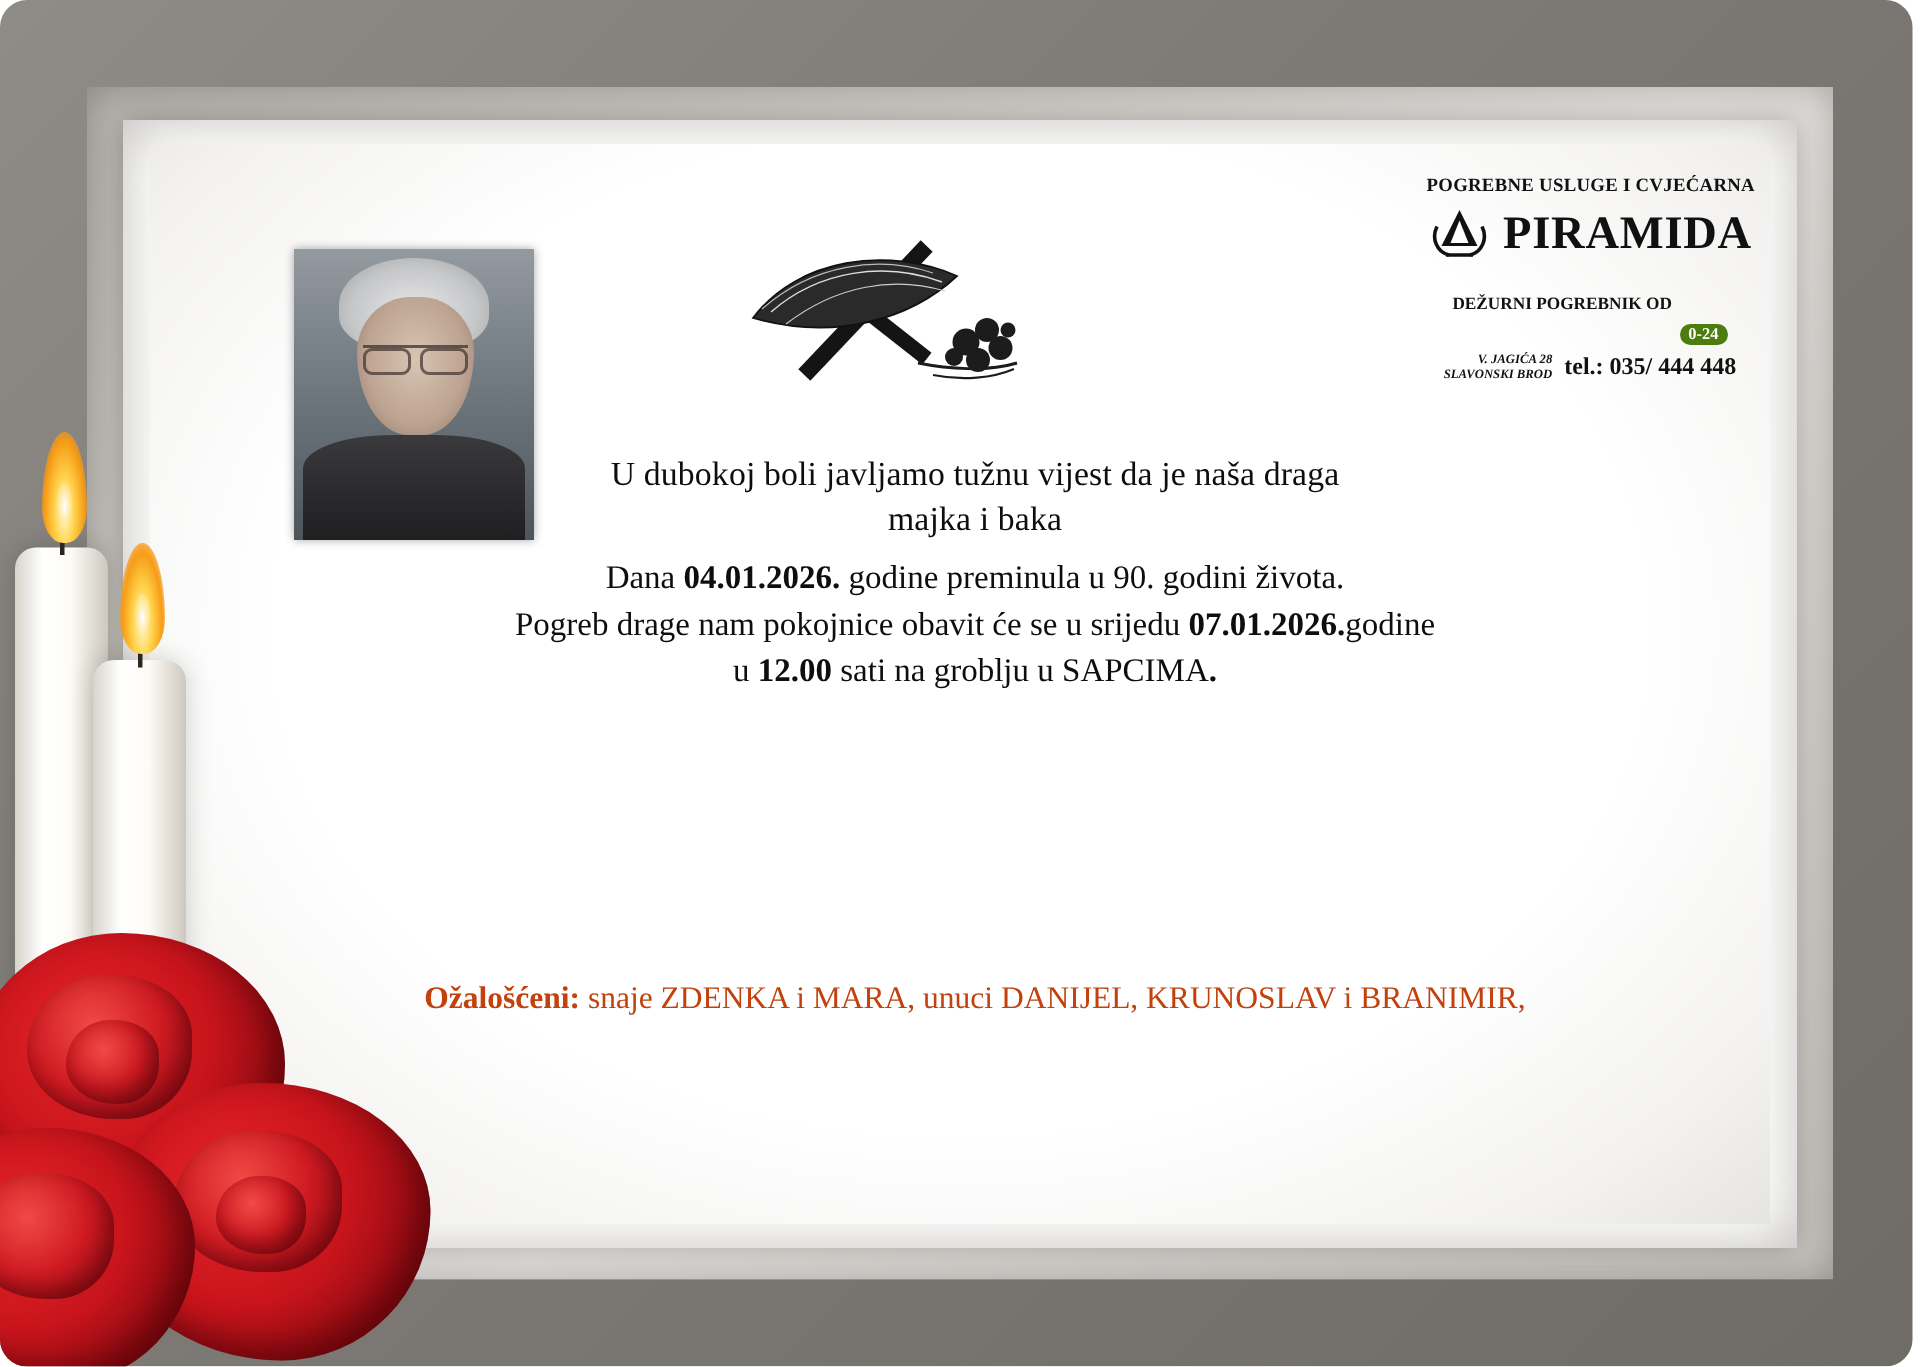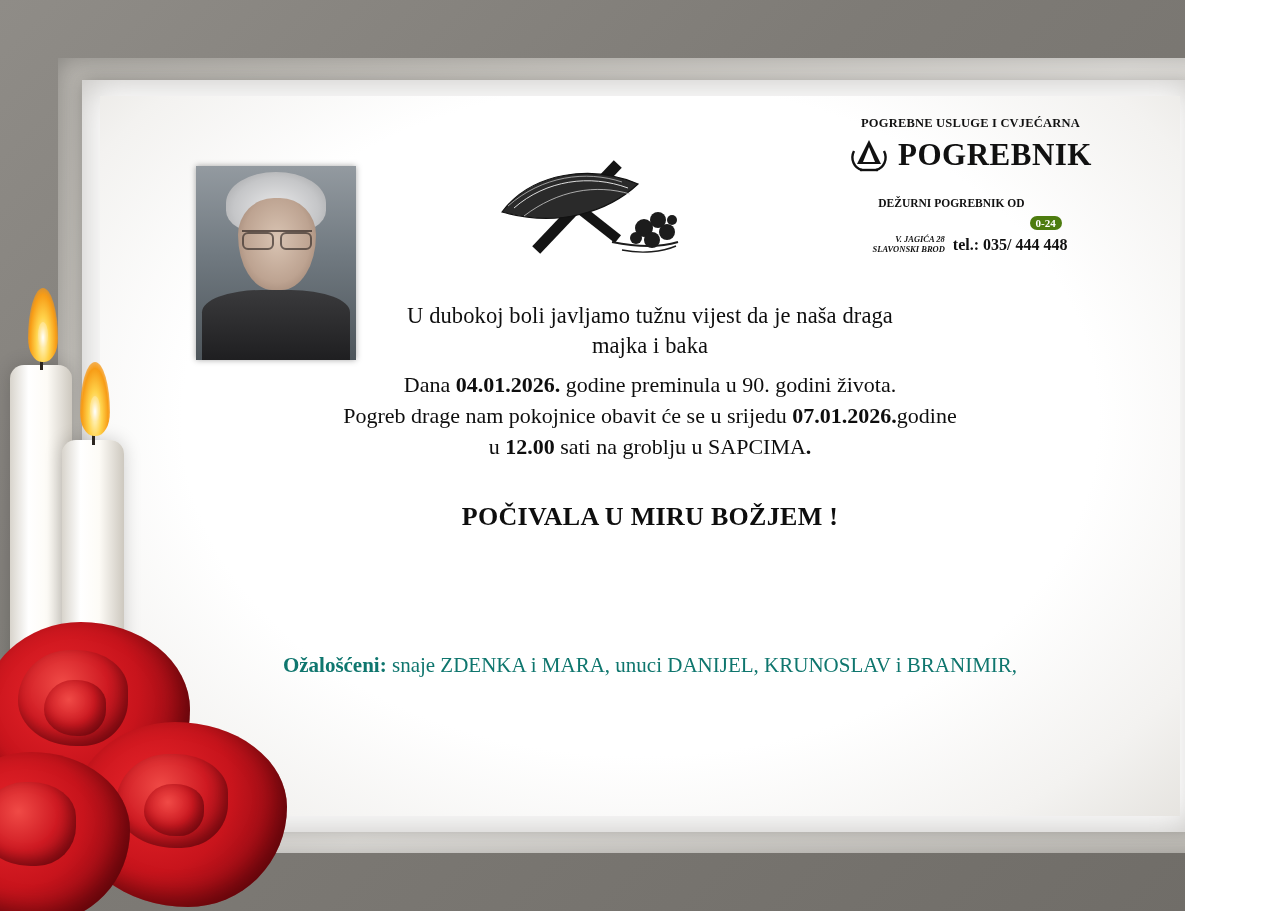"POGREBNE USLUGE I CVJEĆARNA" #page { border-radius: none -> 18px; width: 1185px -> 1275px }
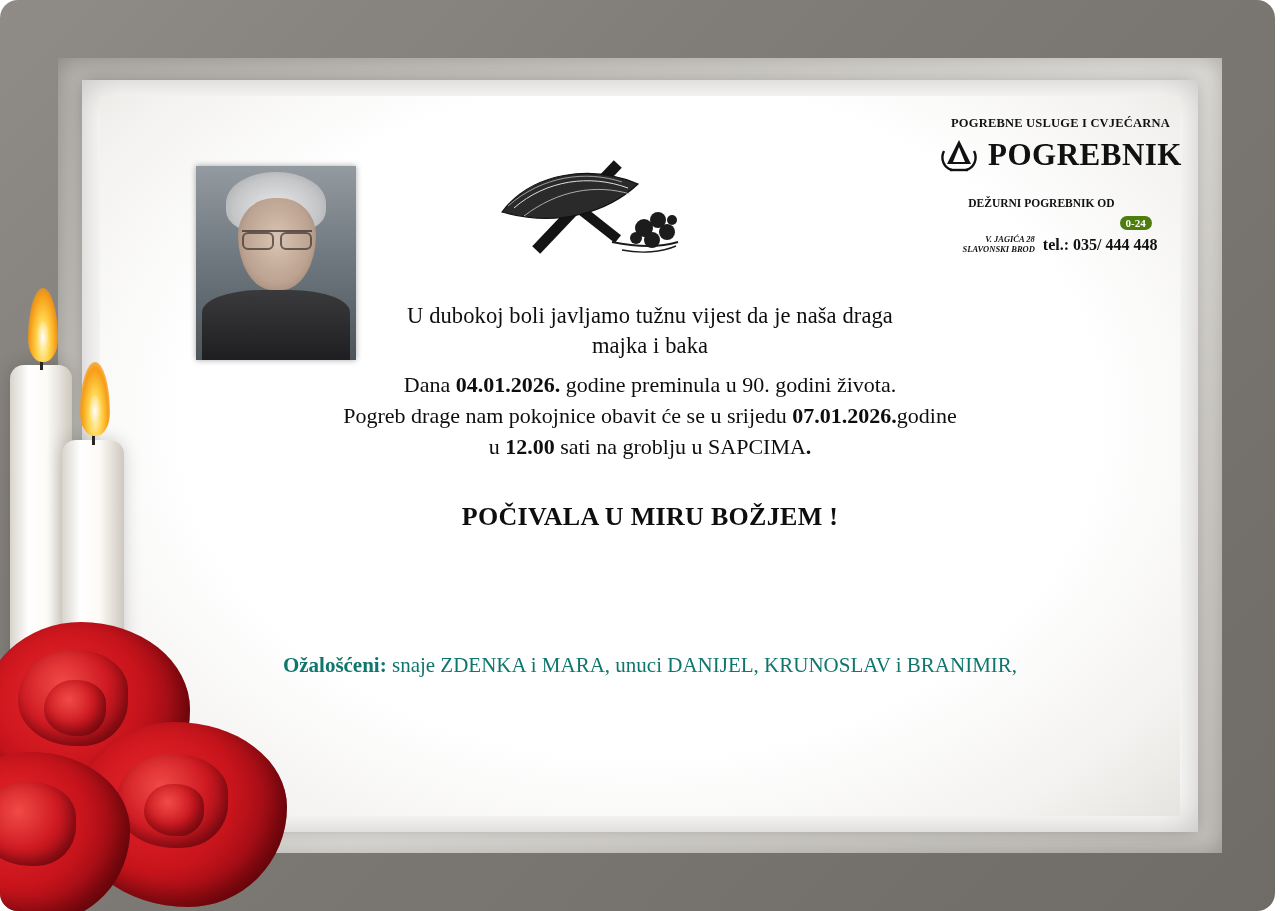"POGREBNIK" div.logo-word { text: POGREBNIK -> PIRAMIDA }
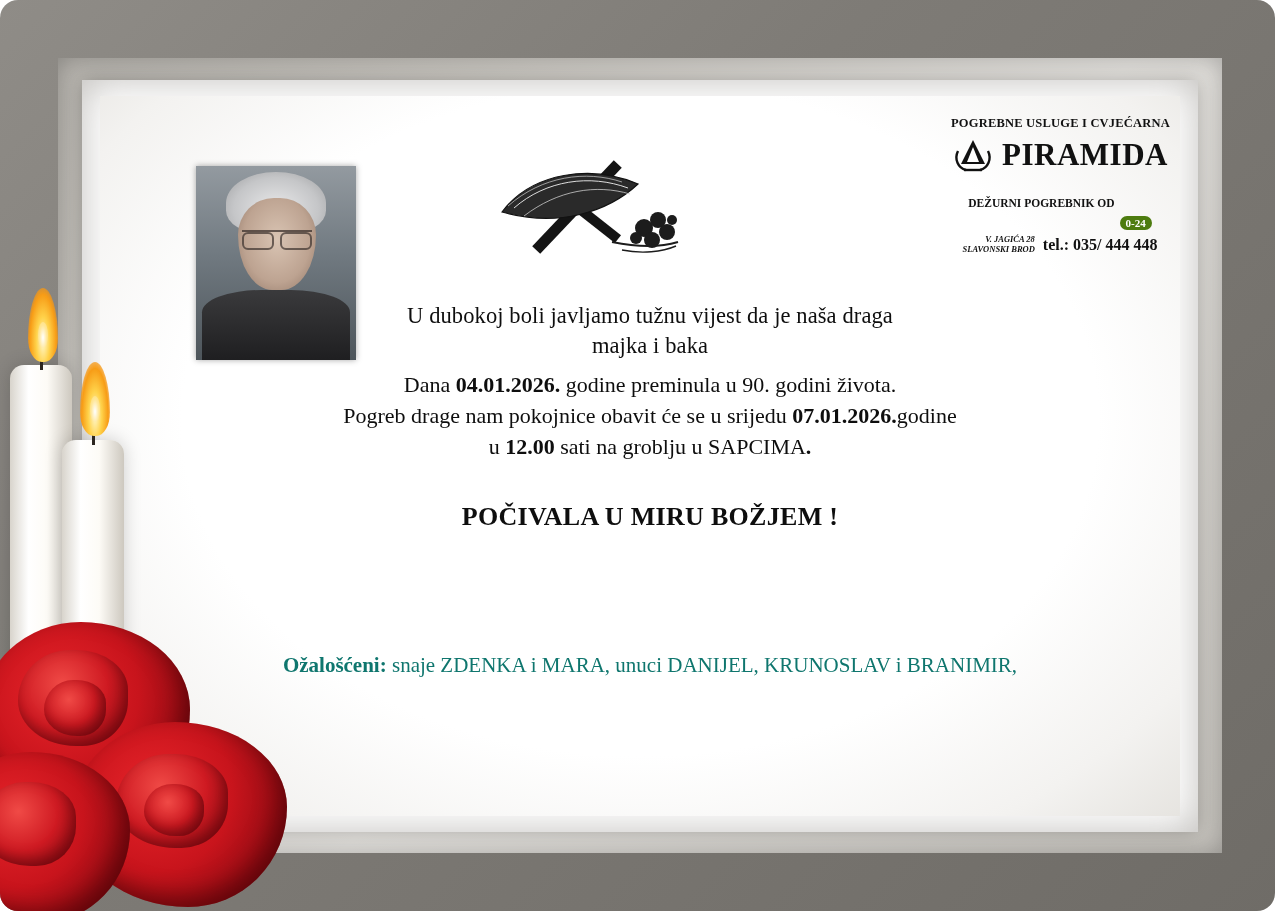"POČIVALA U MIRU BOŽJEM !" p.rip { html: <p>POČIVALA U MIRU BOŽJEM !</p> -> none }
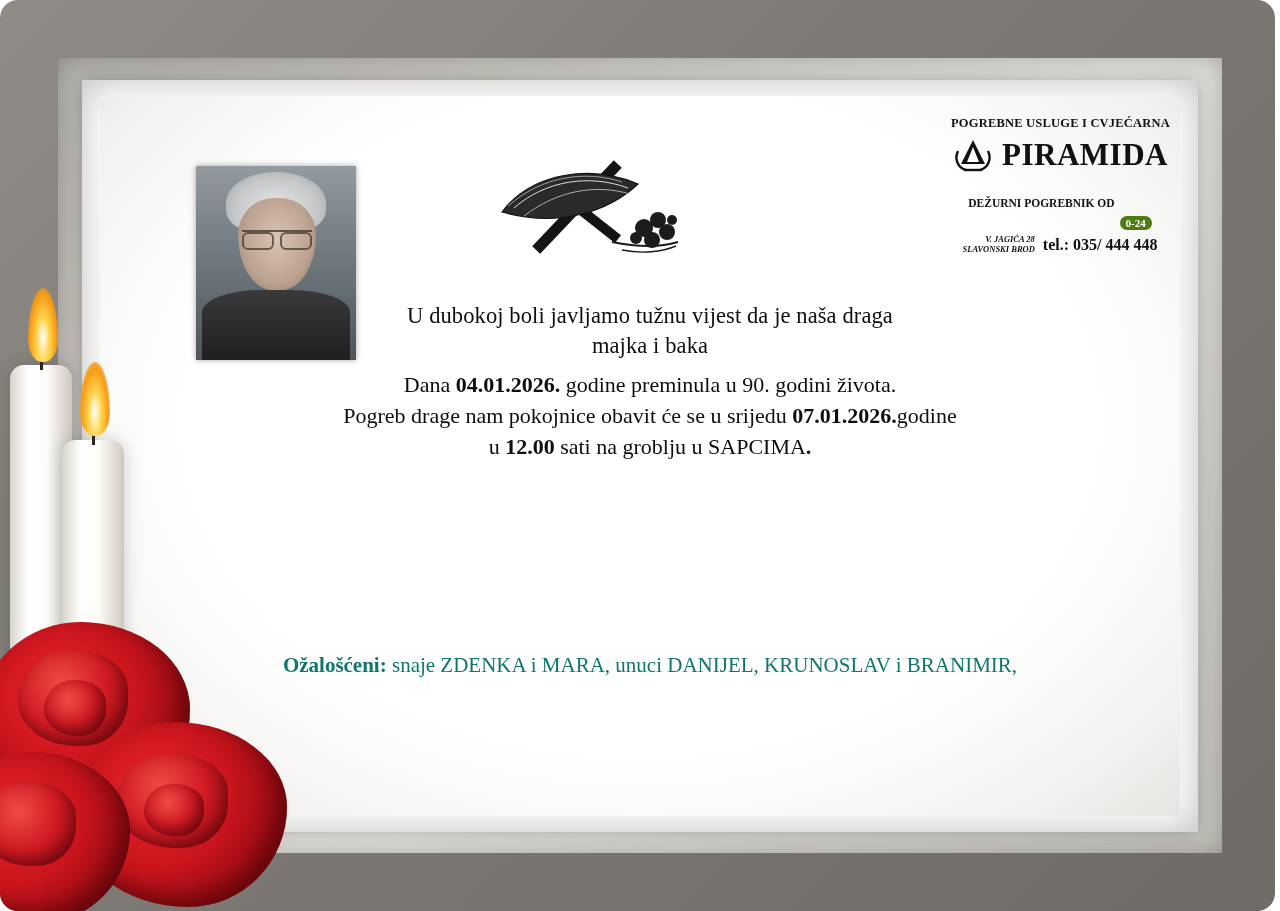"Ožalošćeni: snaje ZDENKA i MARA," .mourners { color: #0f766e -> #c2410c }
